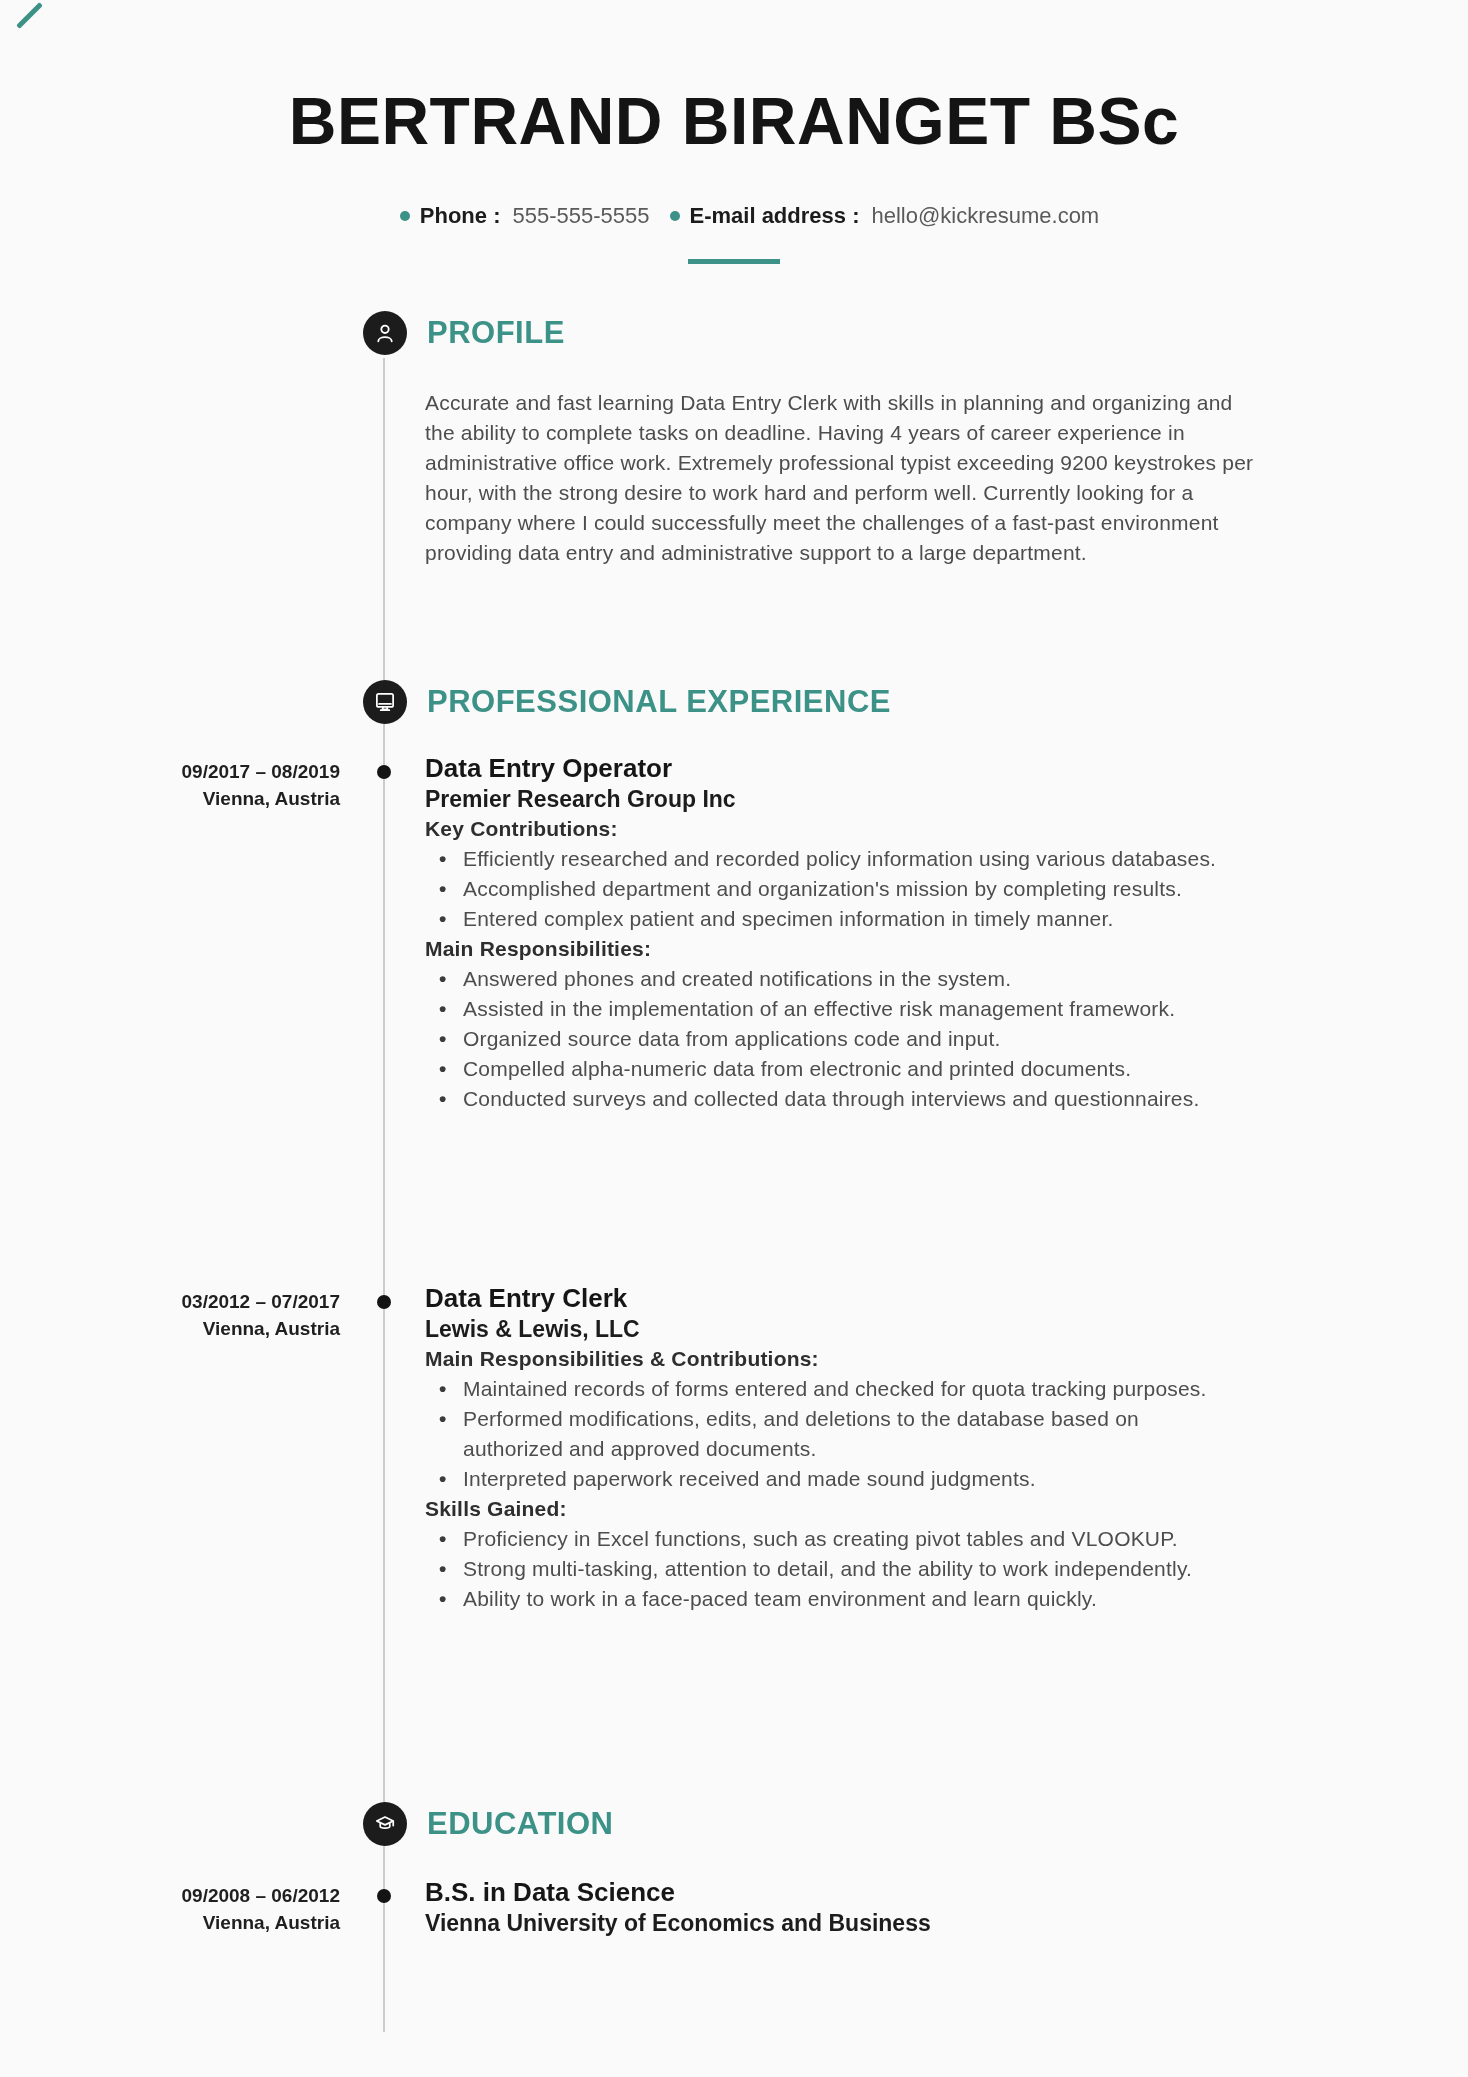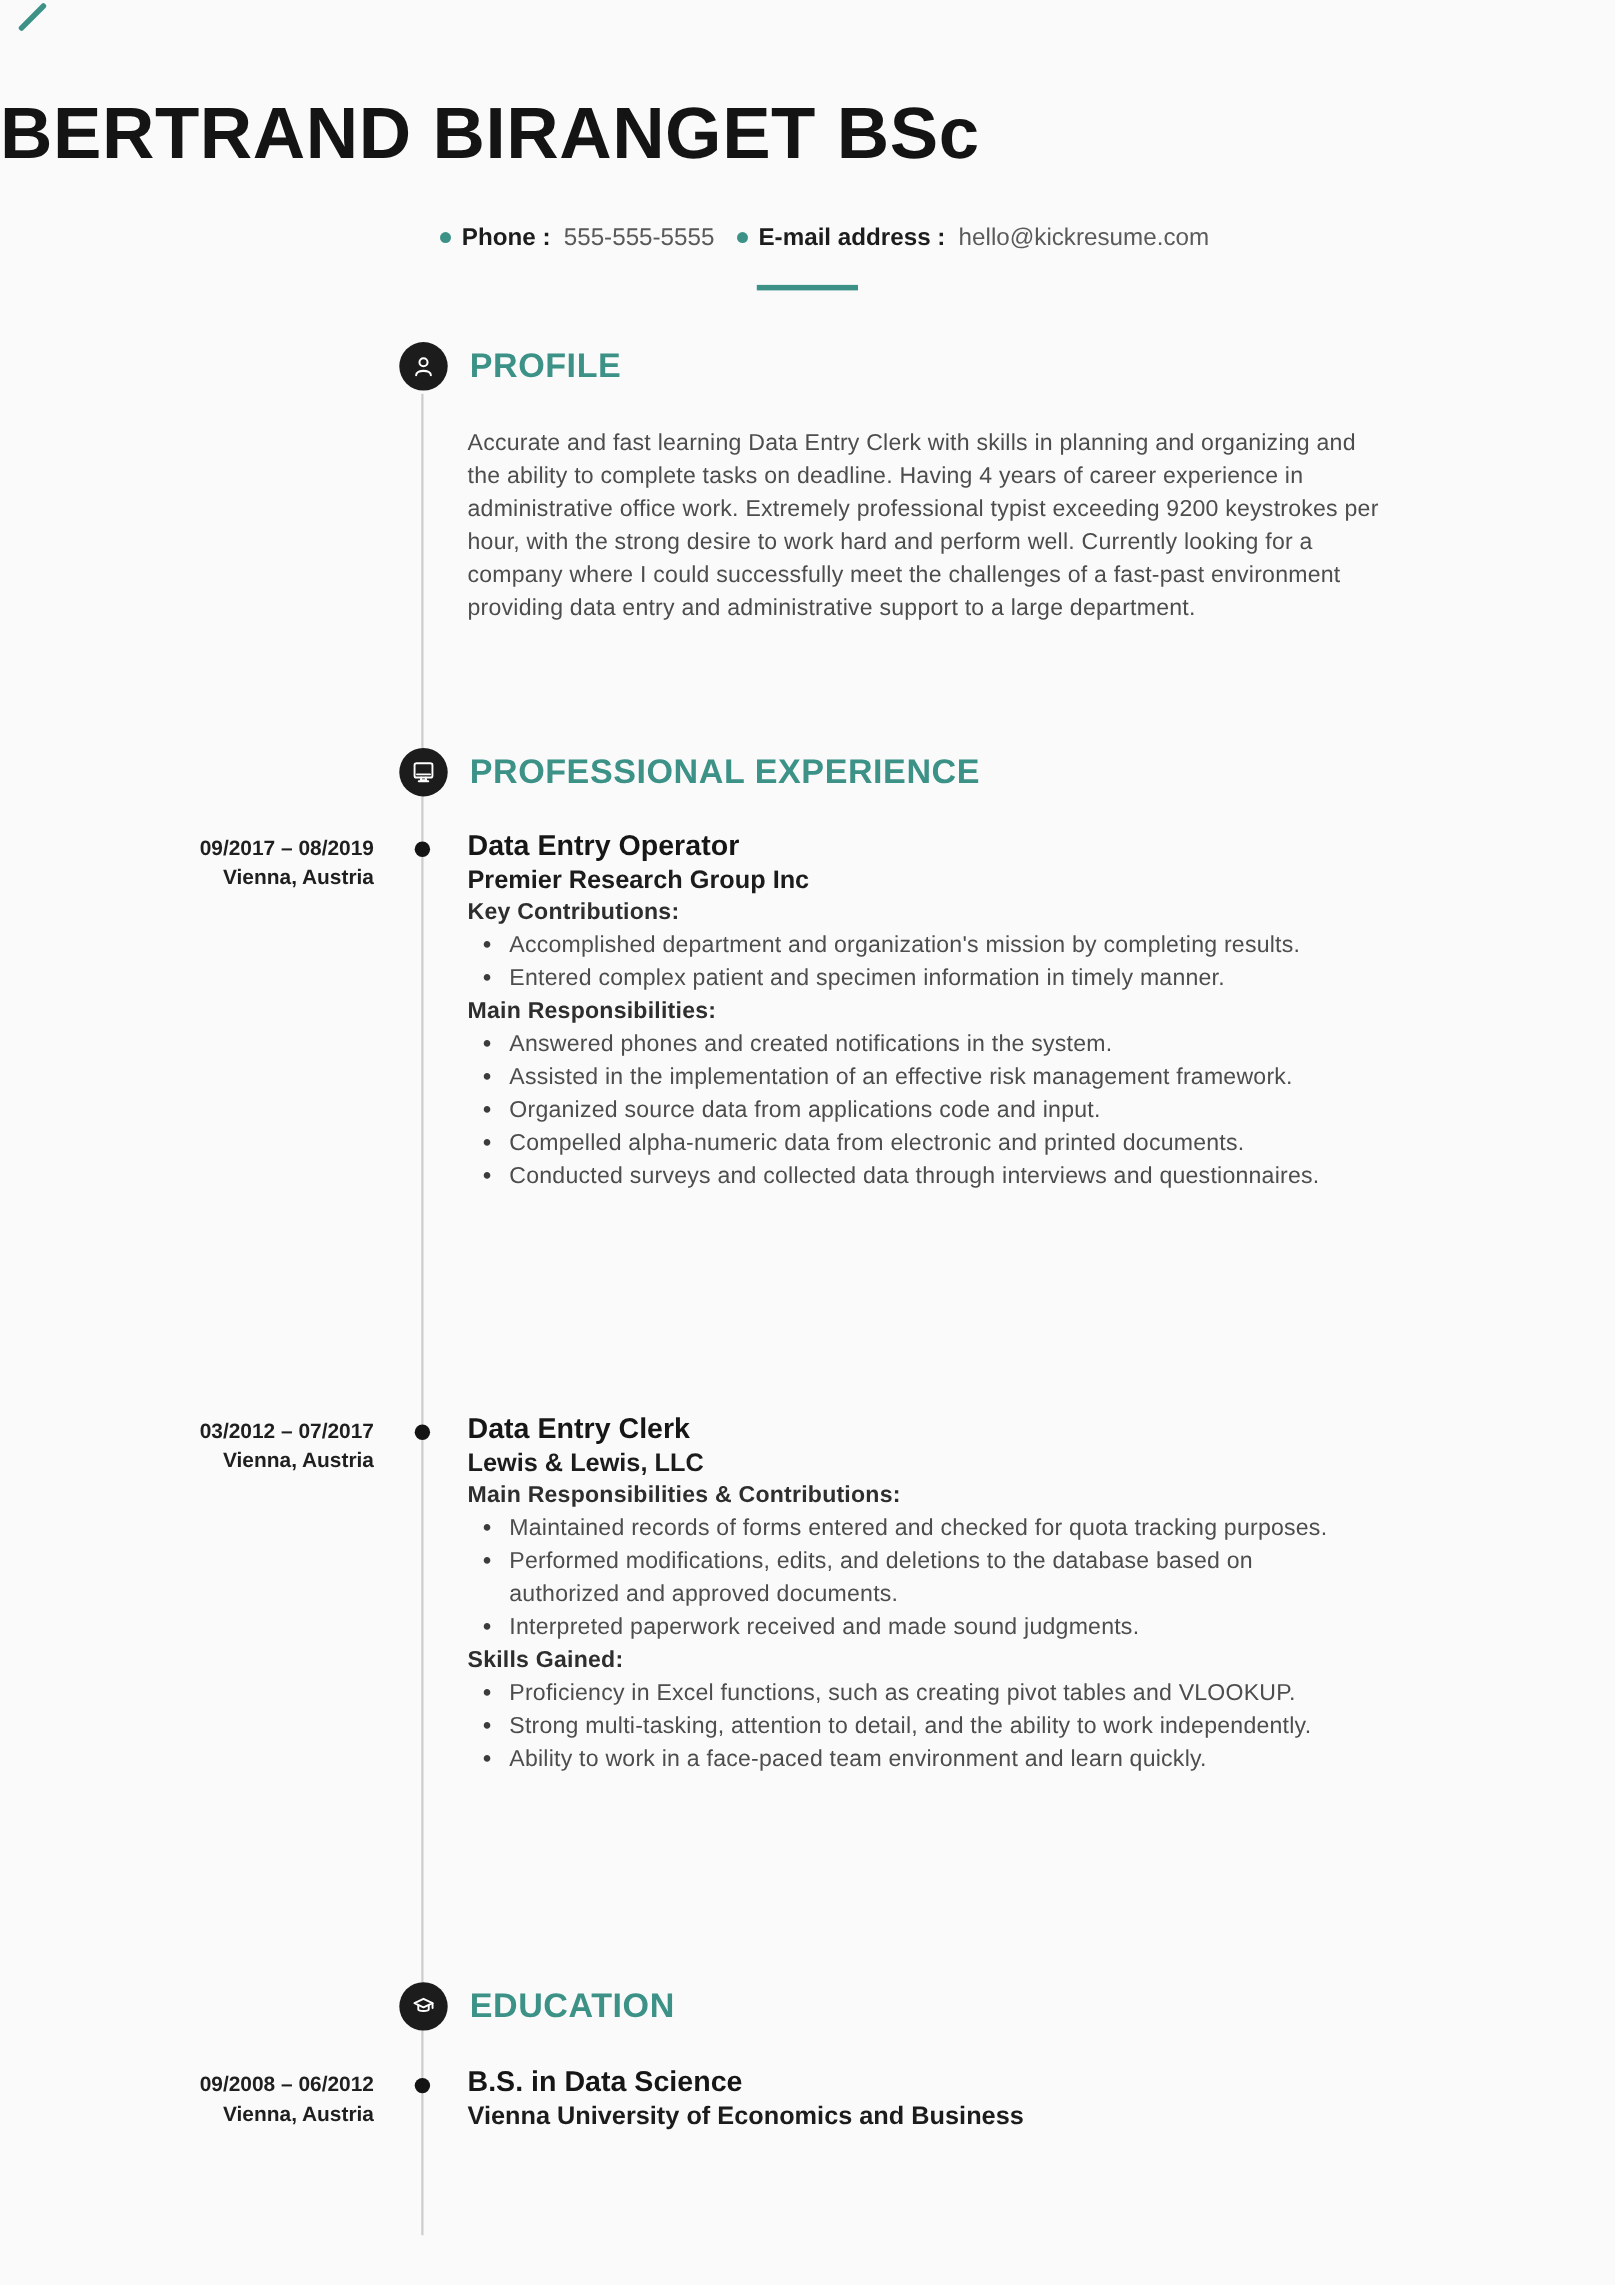"BERTRAND BIRANGET BSc" .name { text-align: left -> center }
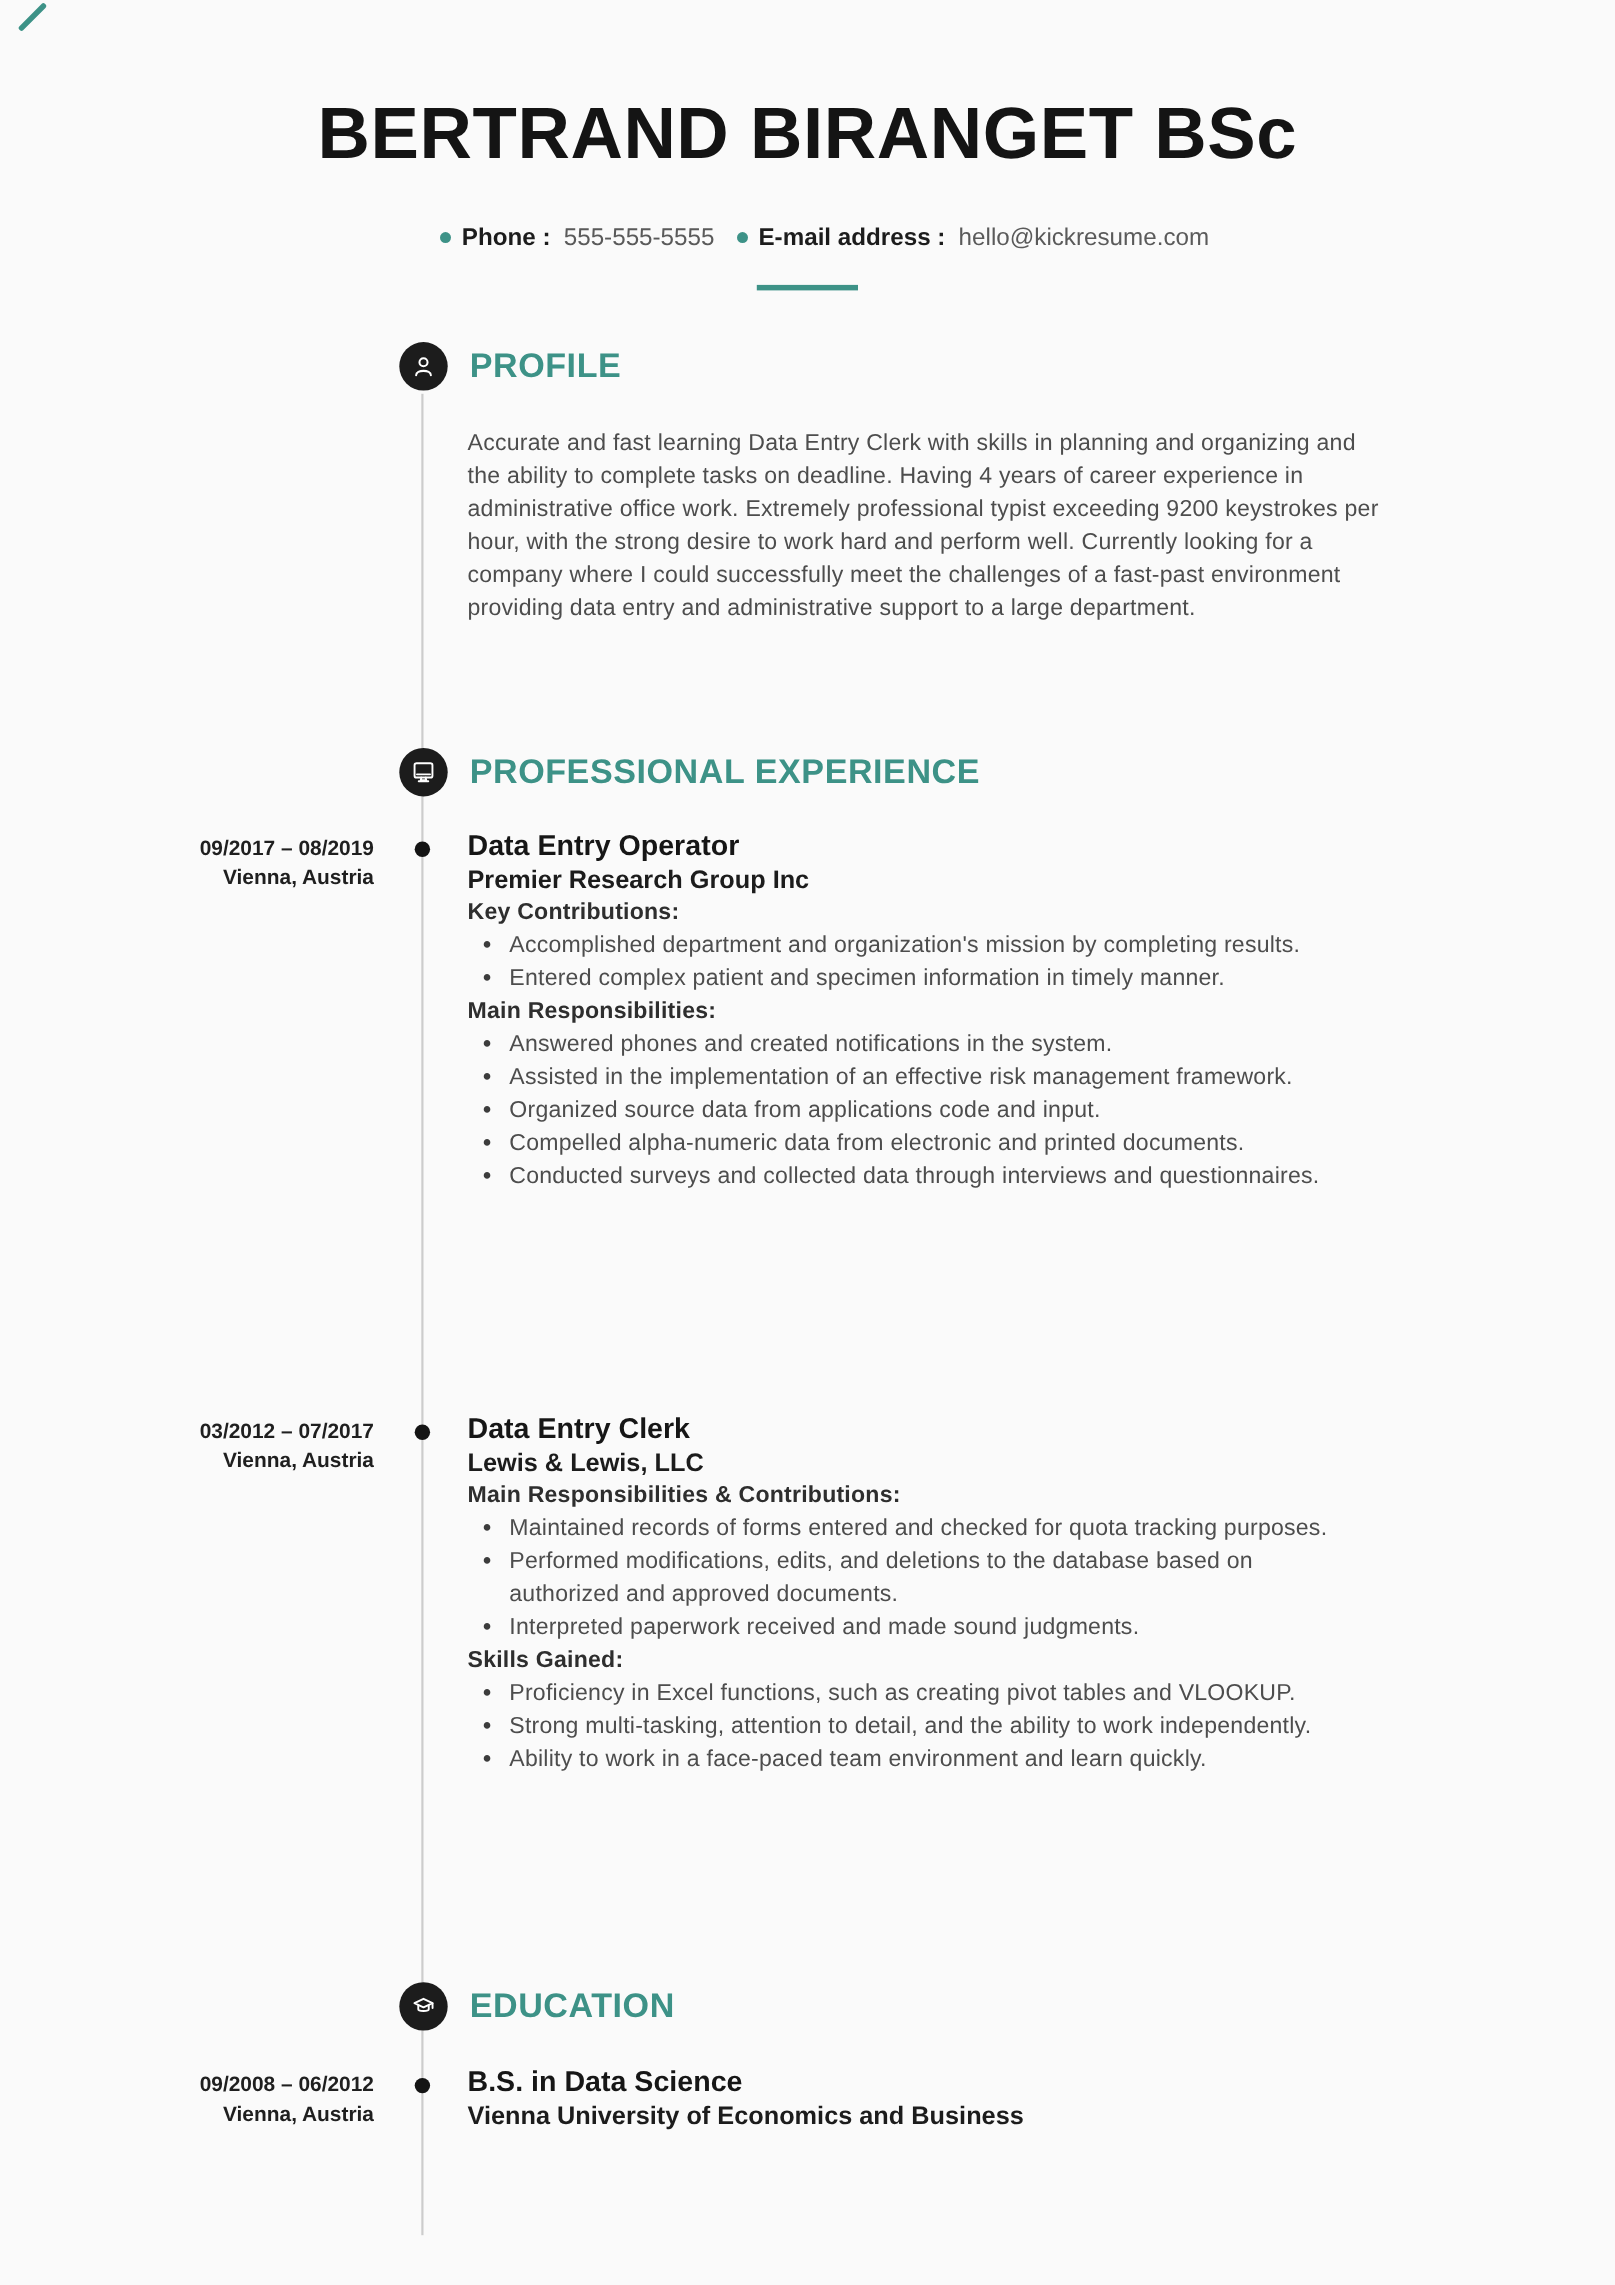"Efficiently researched and recorded" li { html: none -> <li>Efficiently researched and recorded policy information using various databases.</li> }
